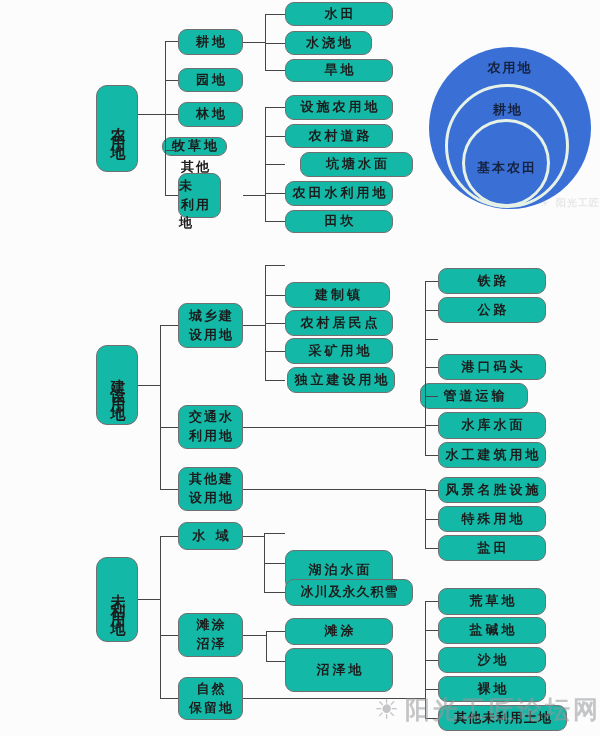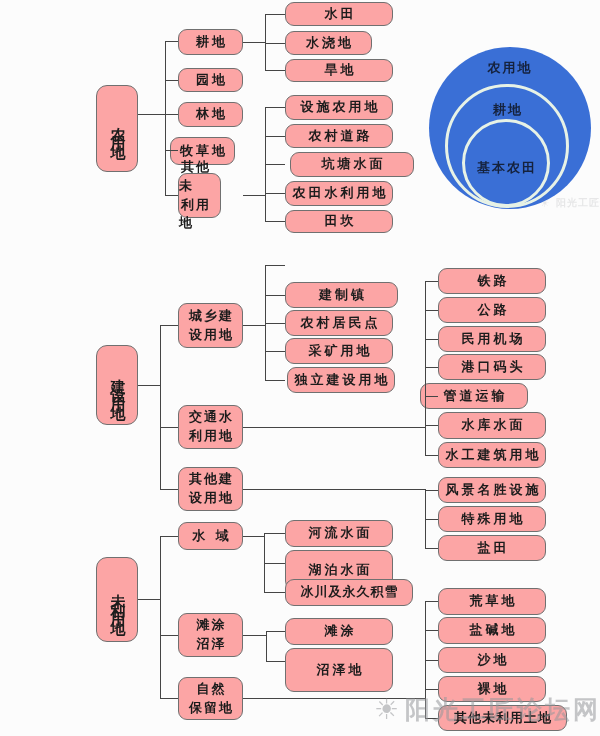"水田" .box { background: #fca5a5 -> #14b8a6 }
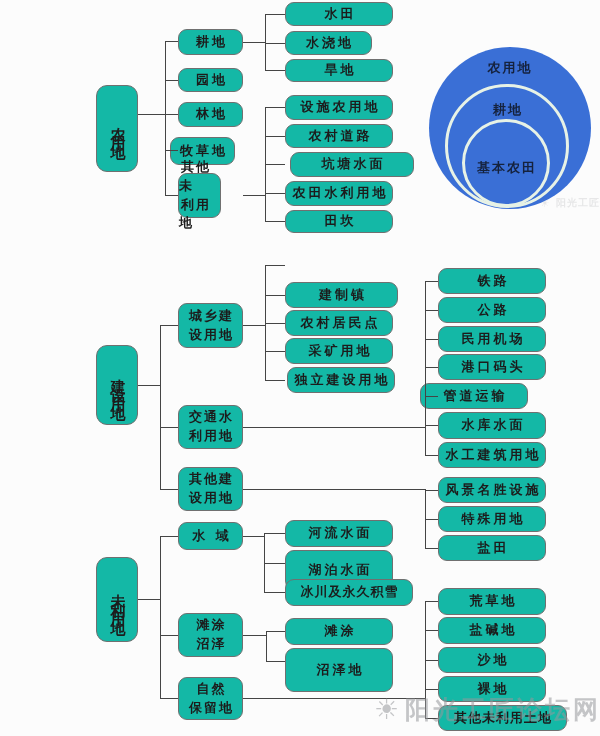"牧草地" div.box { height: 28px -> 19px; left: 170px -> 162px }
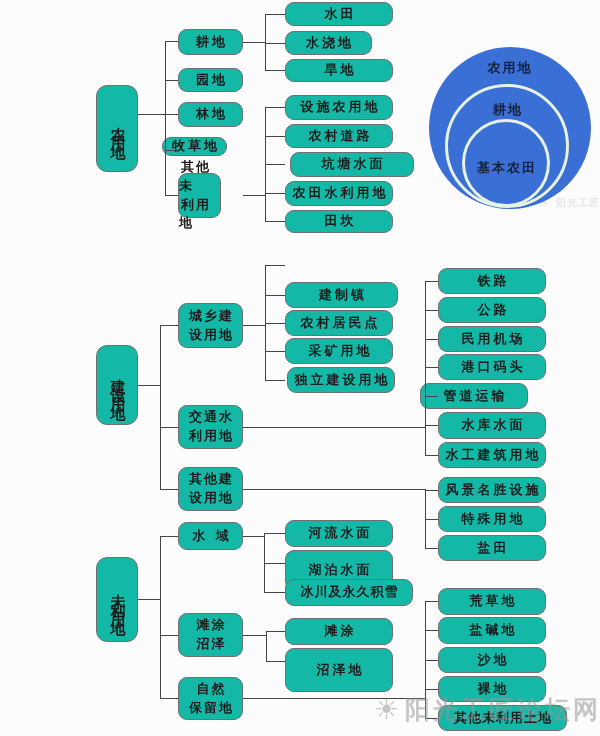"坑塘水面" div.box { left: 290px -> 300px; width: 124px -> 113px }
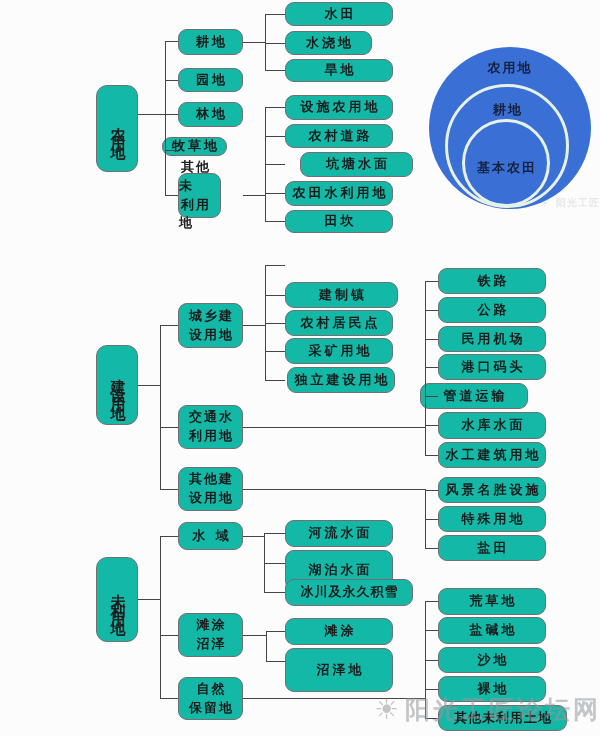"建制镇" div.box { width: 113px -> 105px }
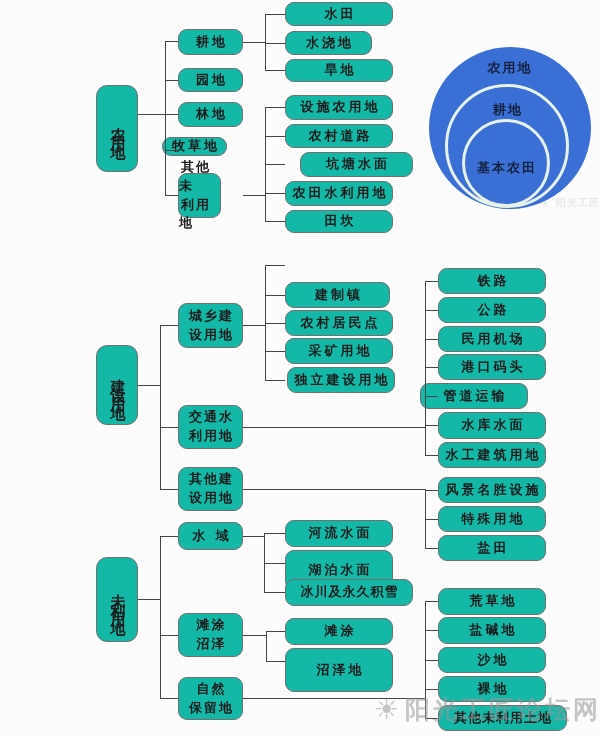"民用机场" div.box { html: <div> <span>民用机场</span> </div> -> none }
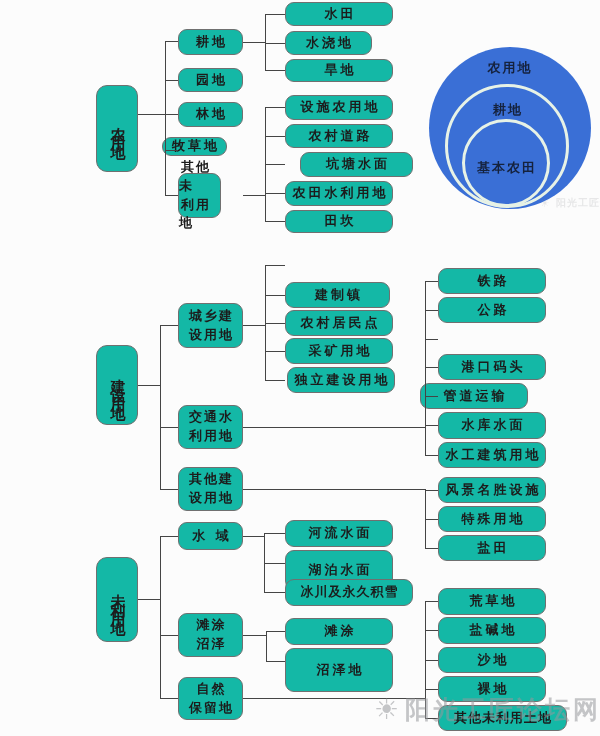"河流水面" div.box { html: <div> <span>河流水面</span> </div> -> none }
